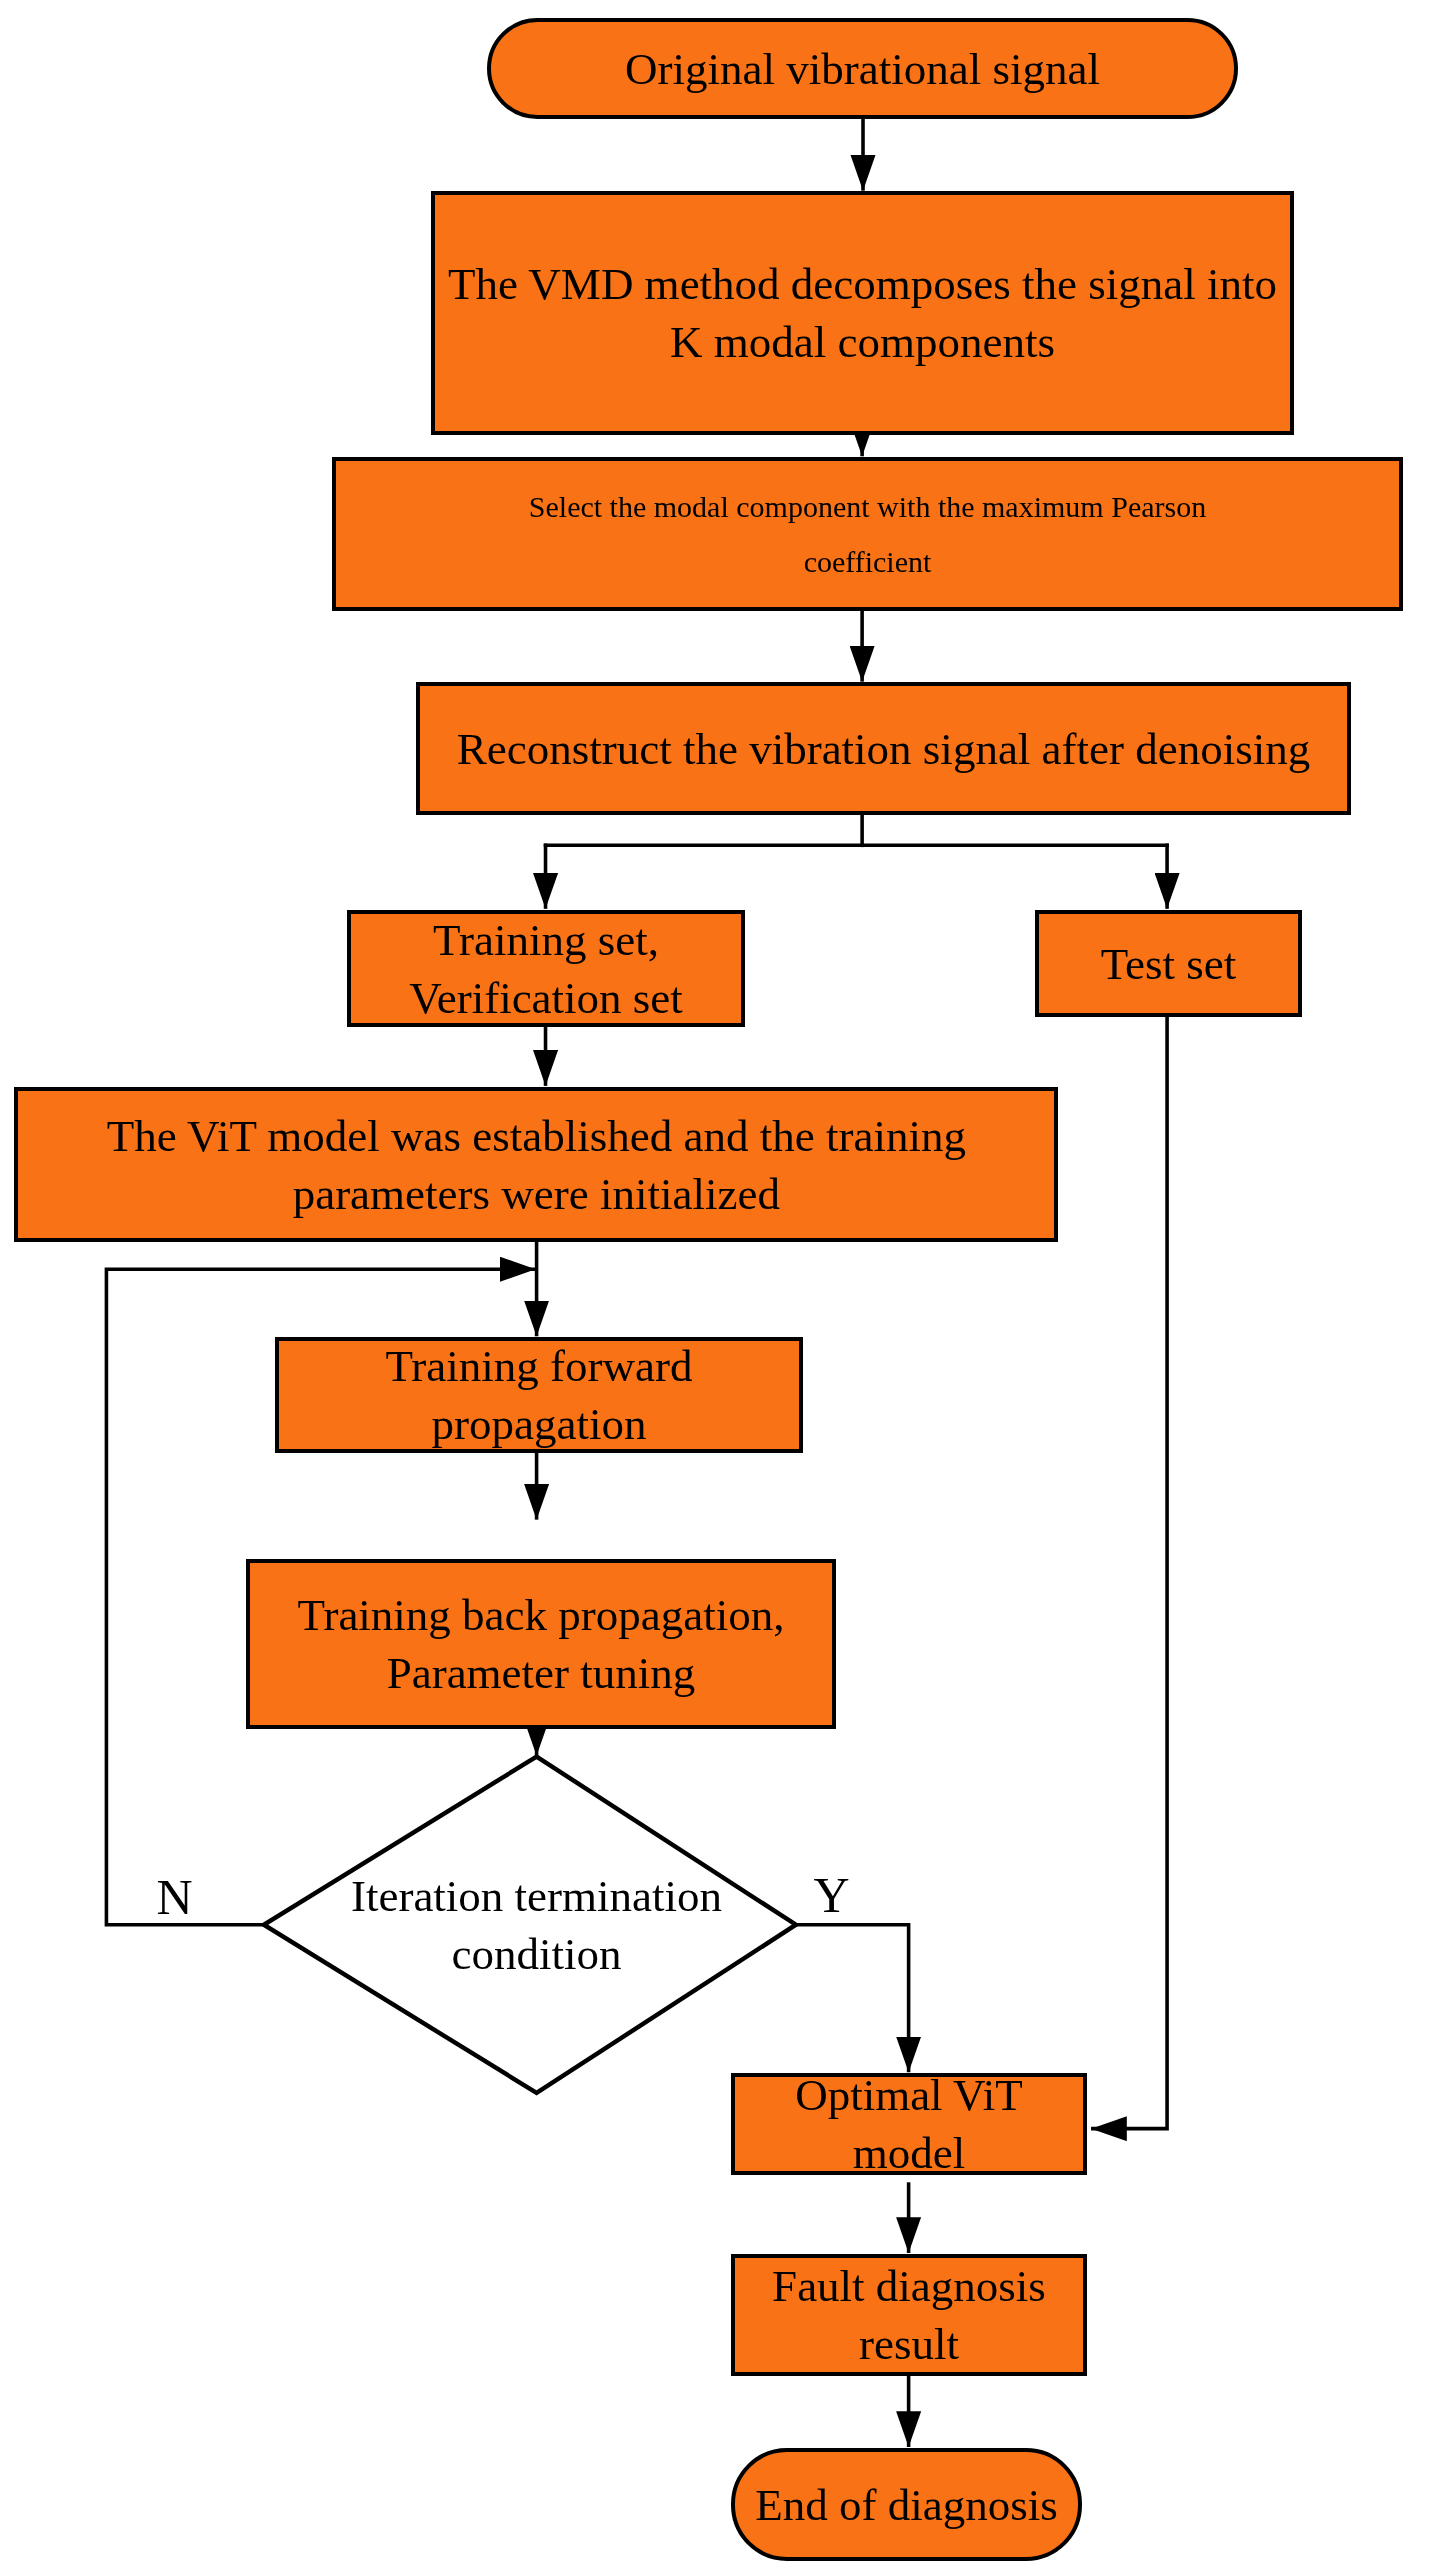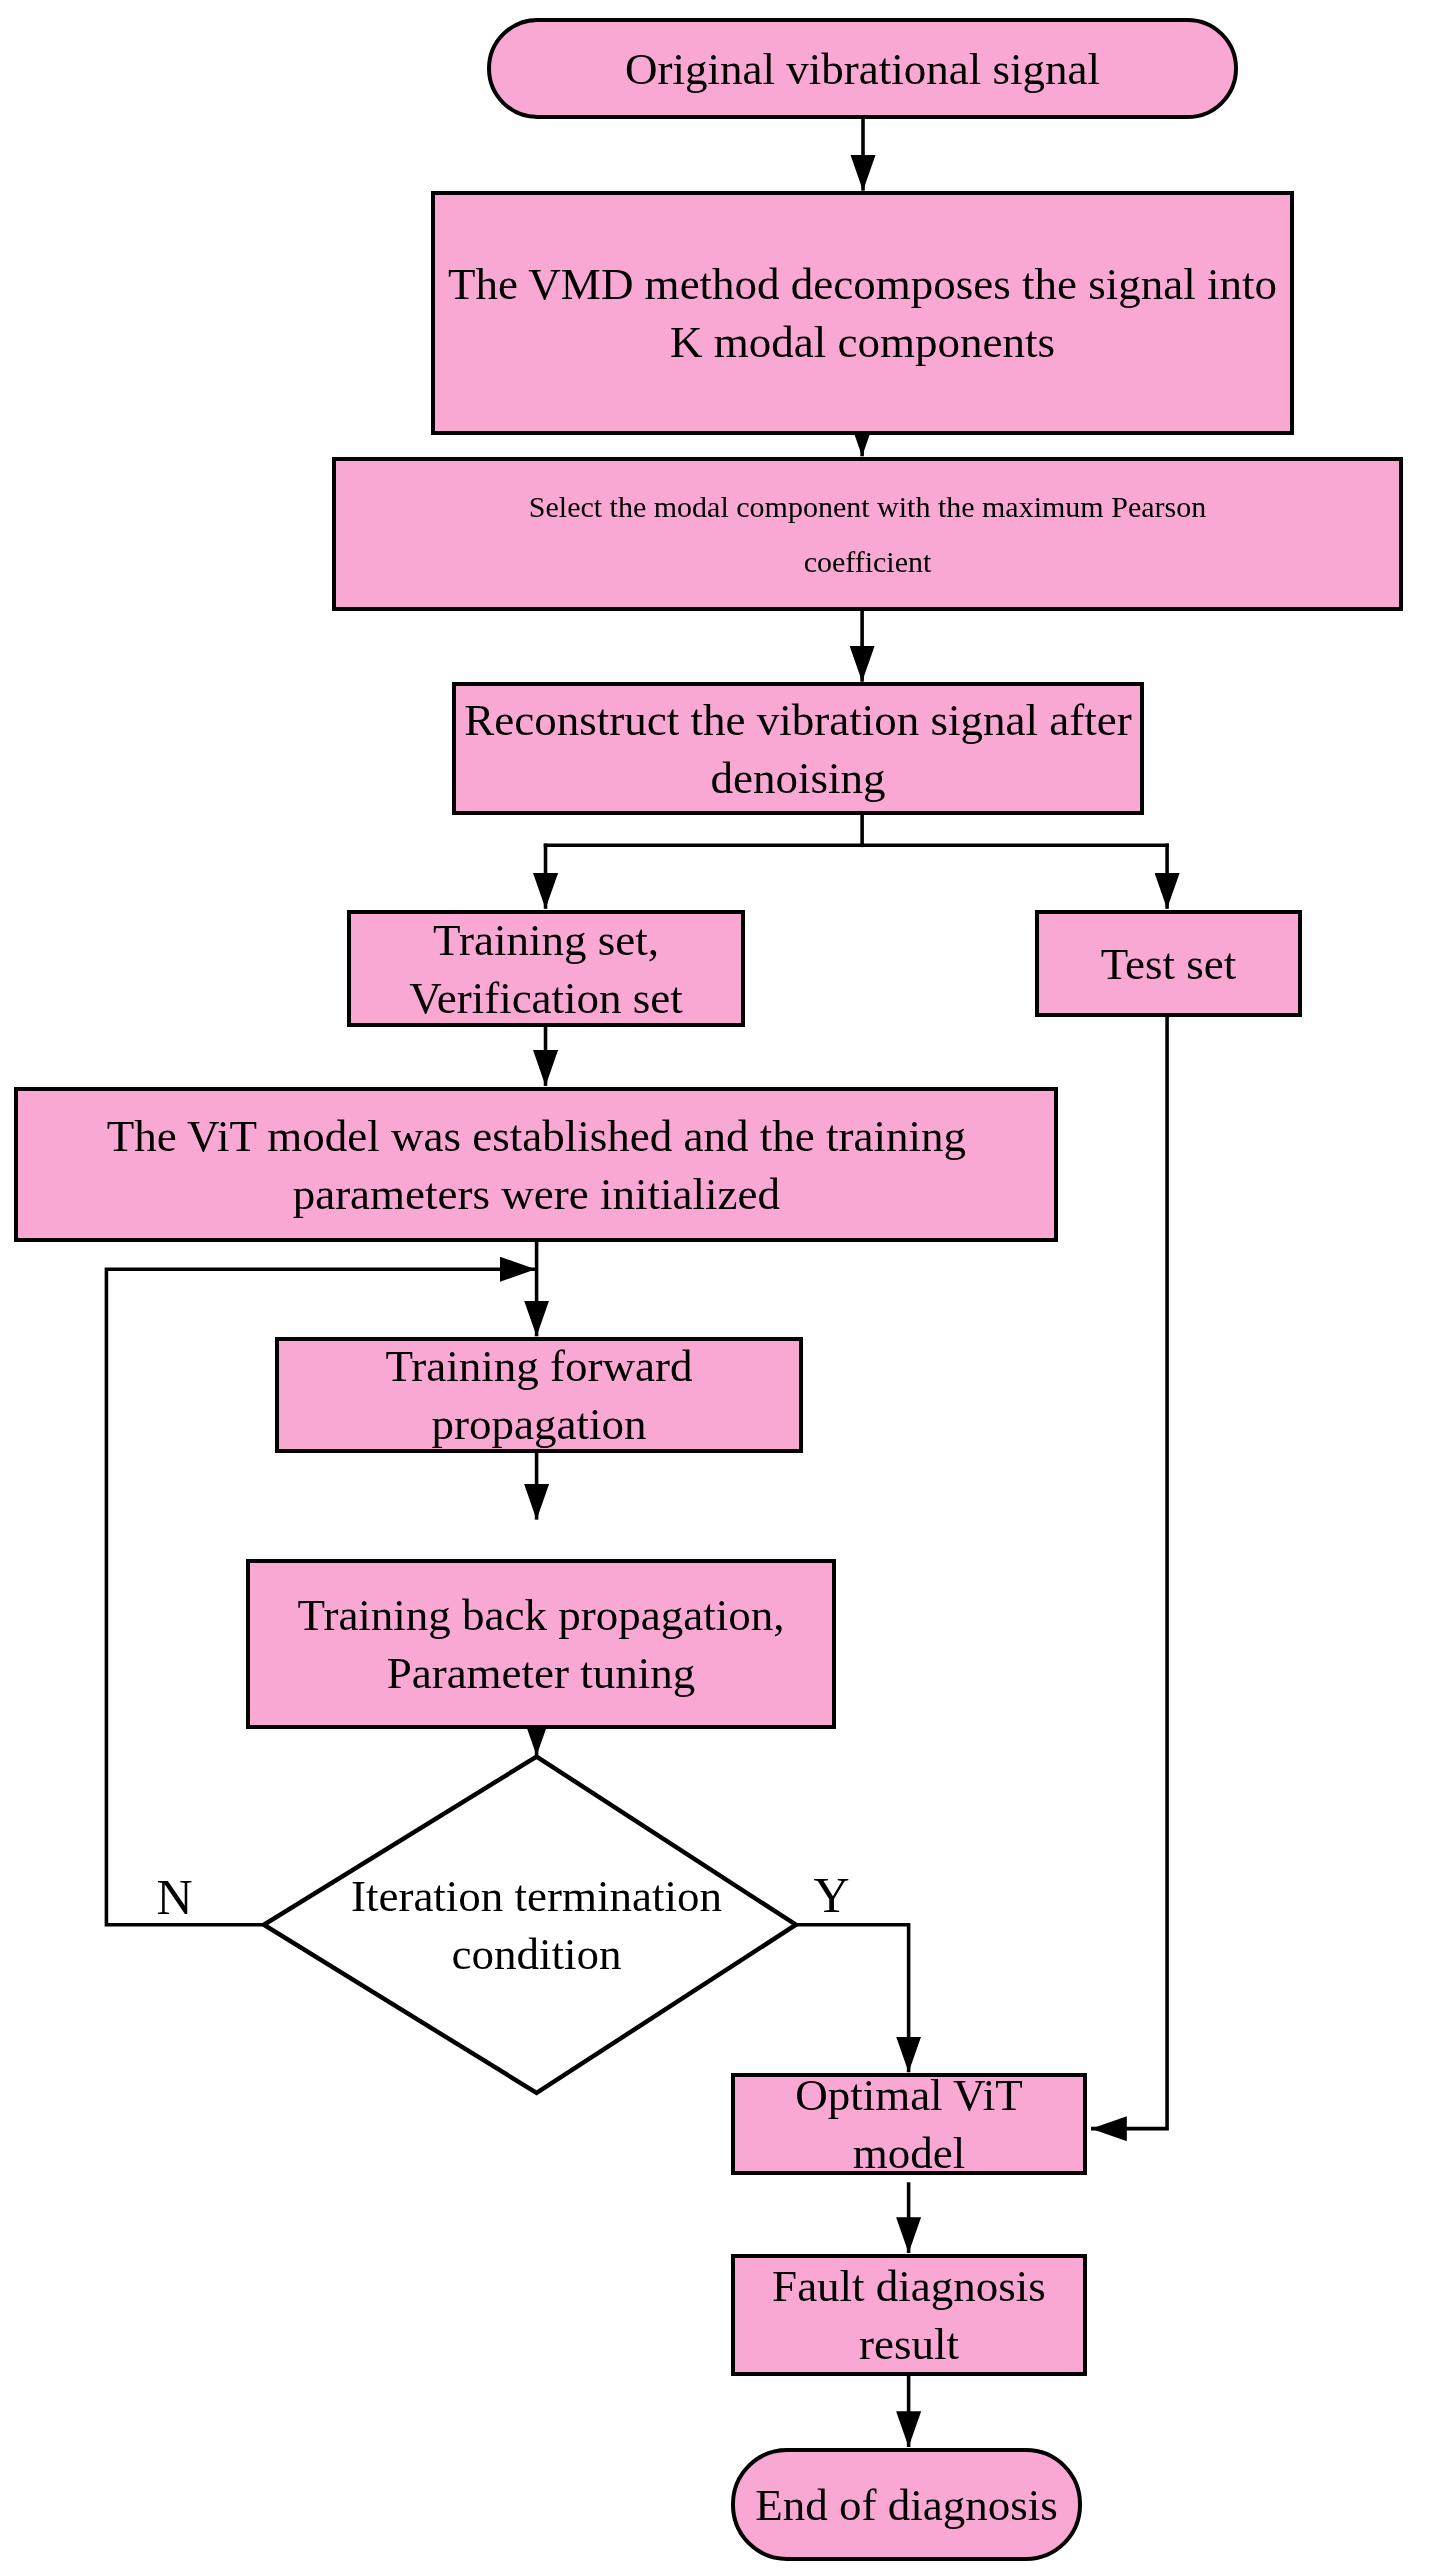"Original vibrational signal" .node { background: #f9a8d4 -> #f97316 }
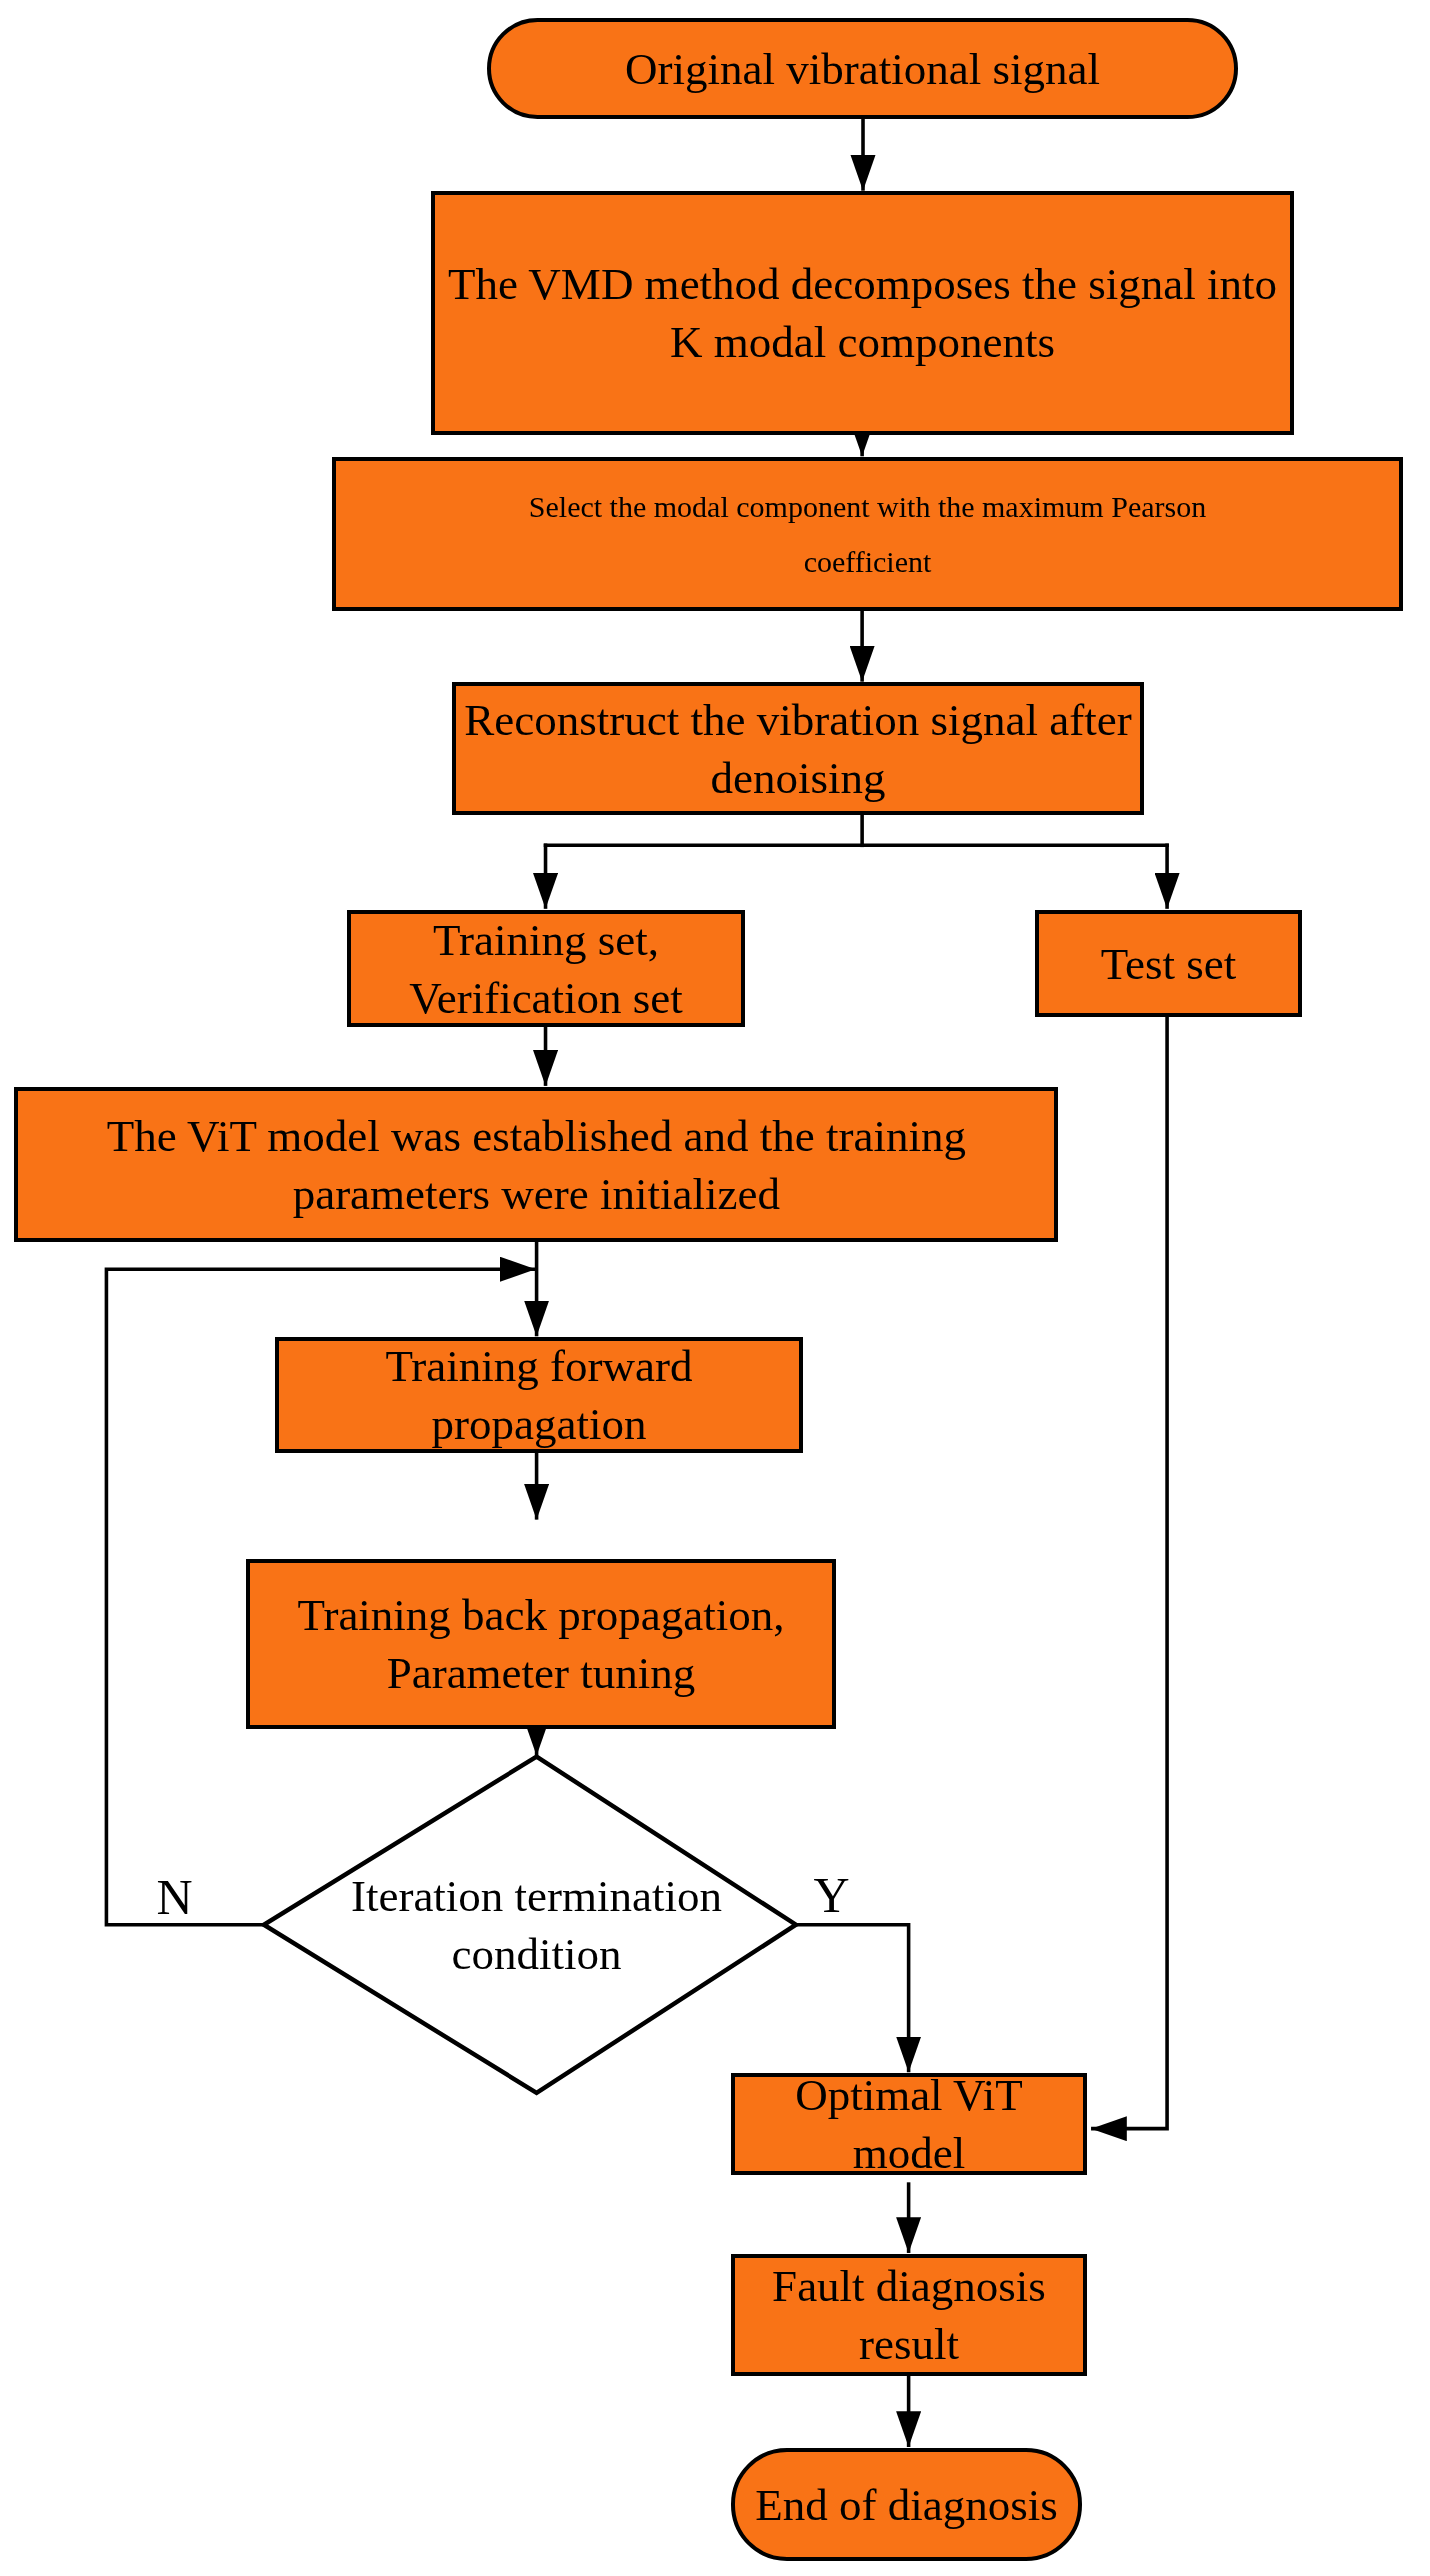"Reconstruct the vibration signal after" div.node { left: 452px -> 416px; width: 692px -> 935px }
